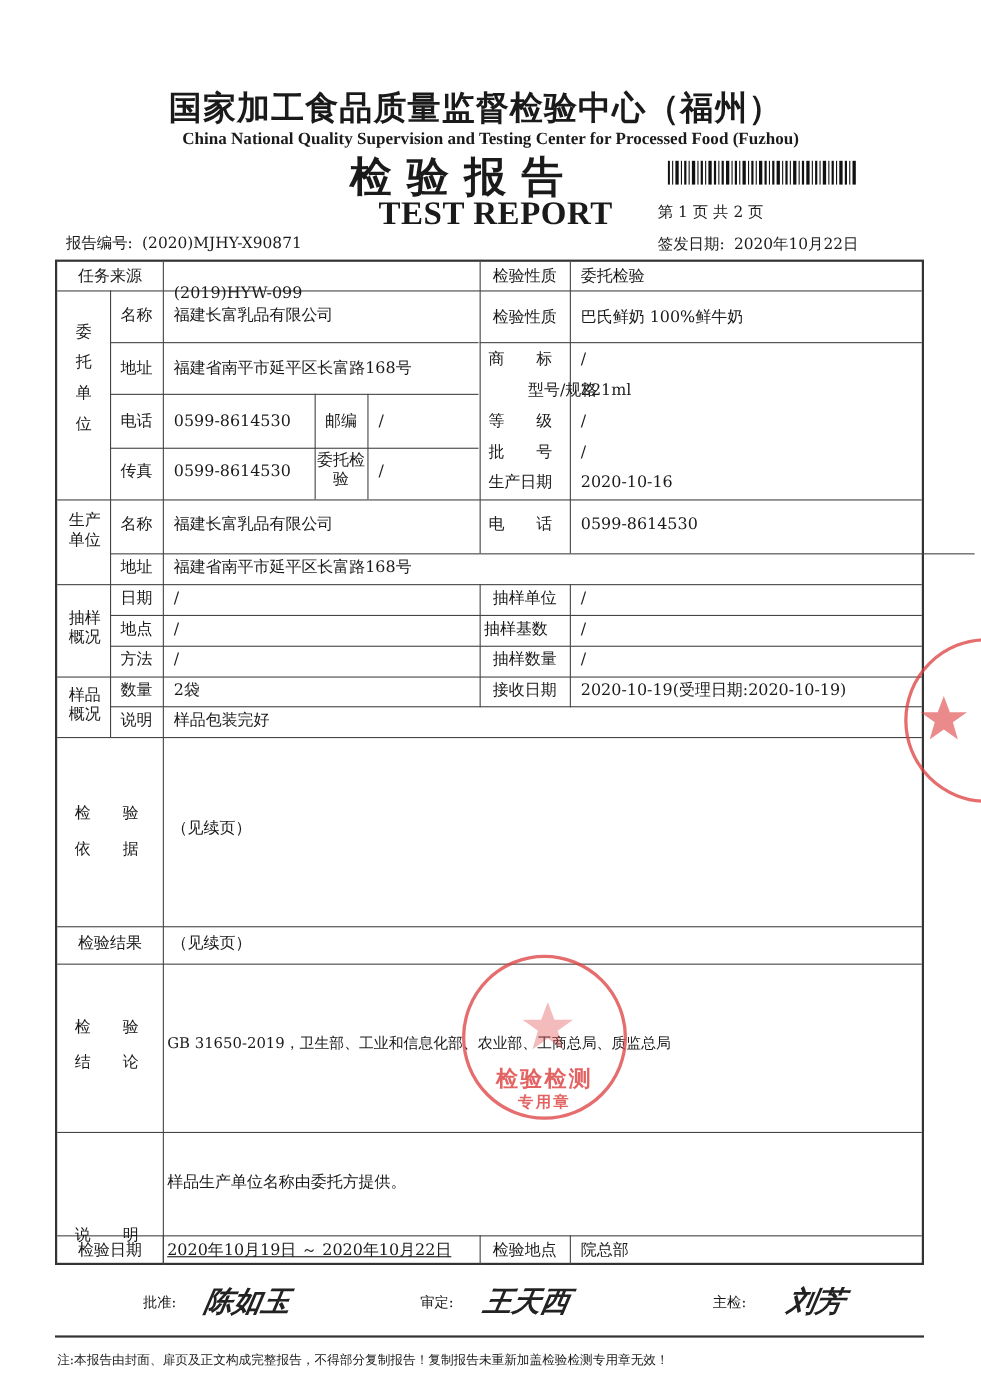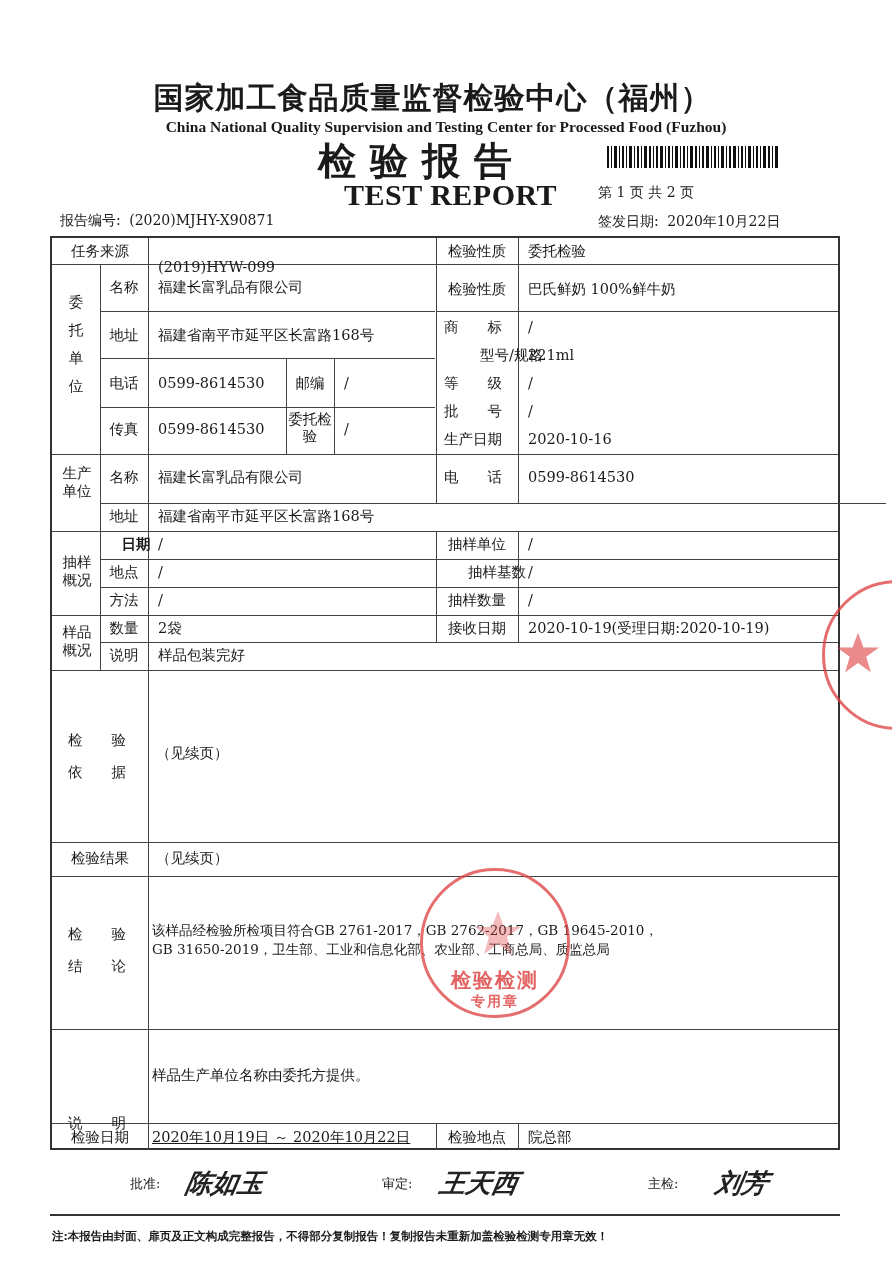"日期" div.cell { font-weight: bold -> none; left: 60px -> 48px }
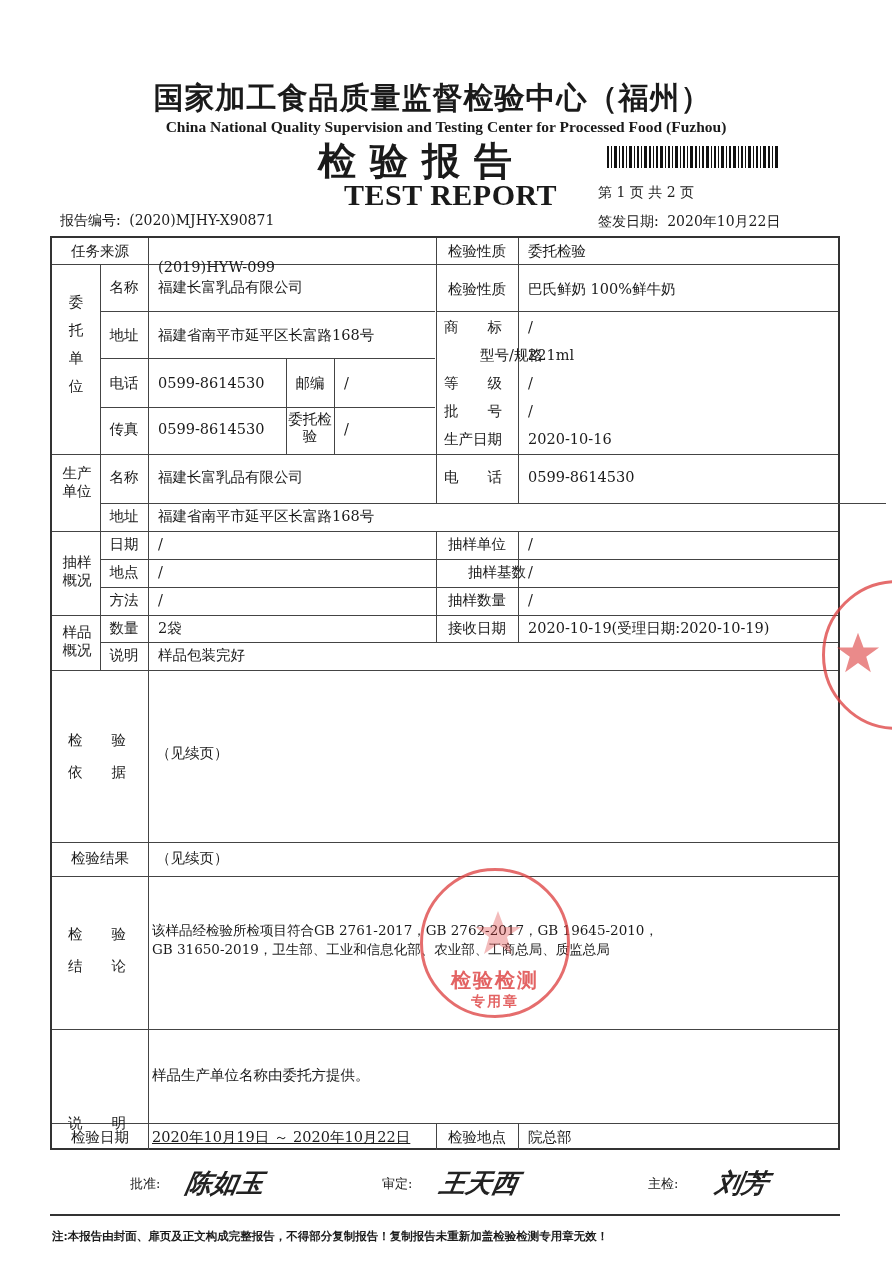"抽样基数" div.cell { left: 404px -> 376px }
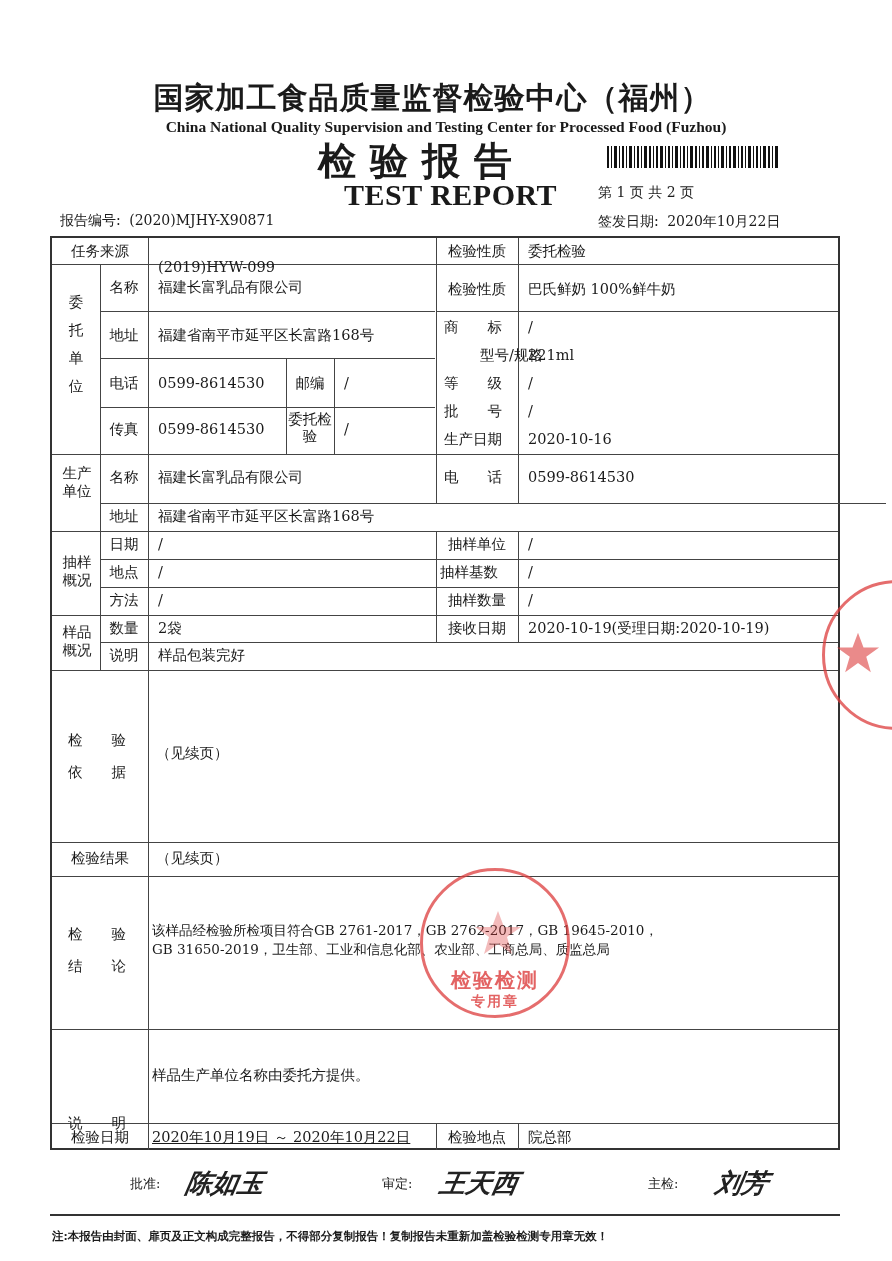"该样品经检验所检项目符合GB 2761-2017，GB 2762-2017，GB" div.cell { html: <div>该样品经检验所检项目符合GB 2761-2017，GB 2762-2017，GB 19645-2010，</div> -> none }
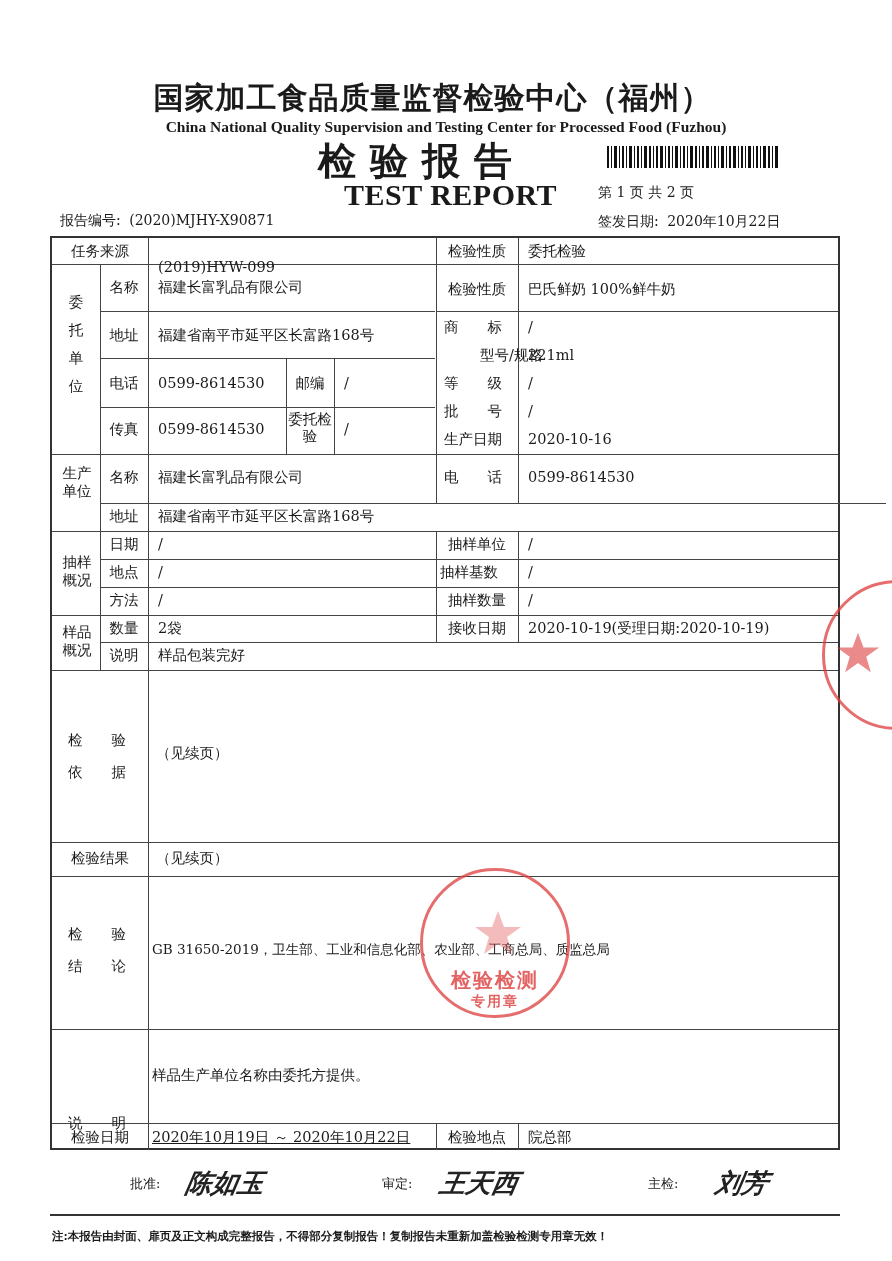"注:本报告由封面、扉页及正文构成完整报告，不得部分复制报告！复制报告未重新加盖检" .footer-note { font-weight: bold -> normal }
